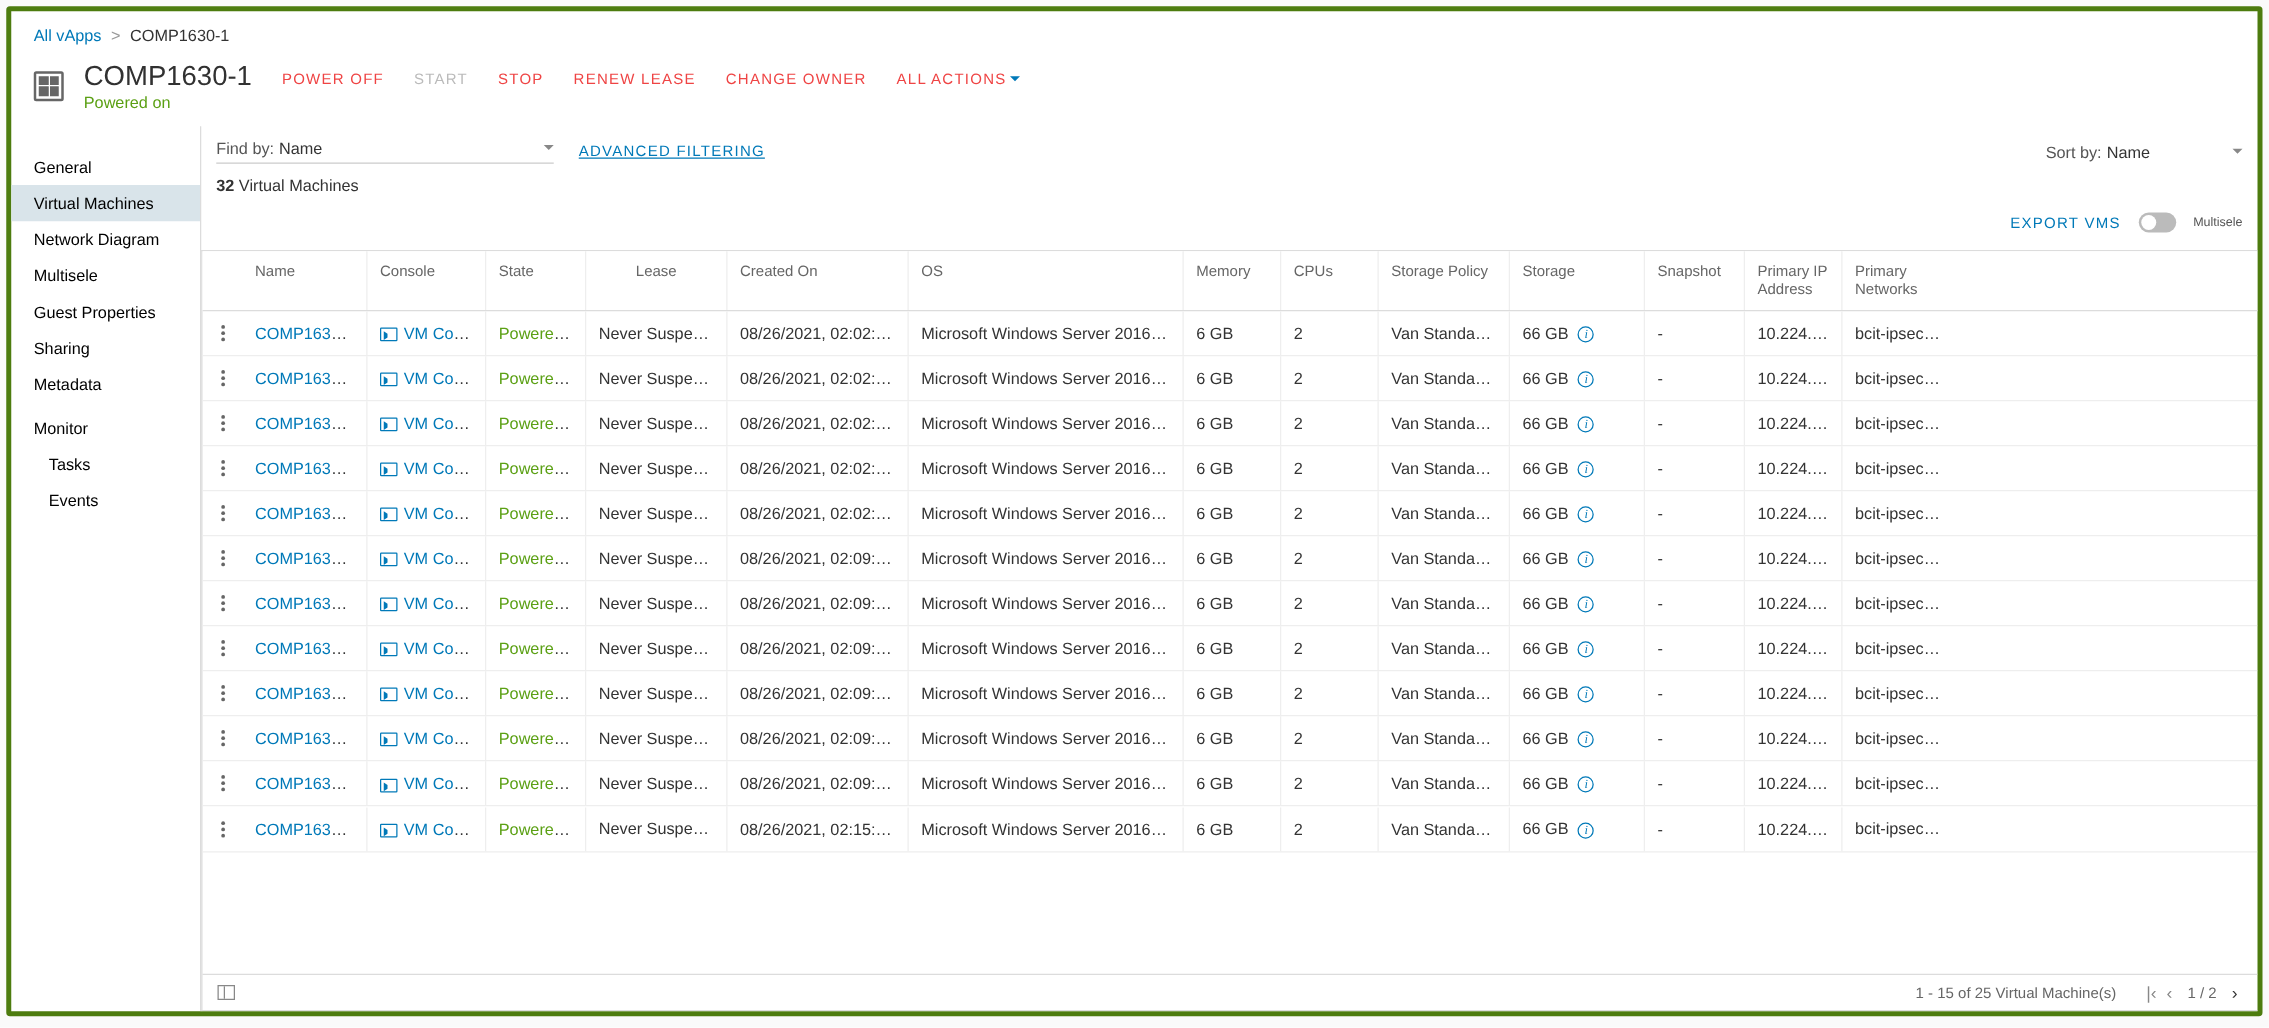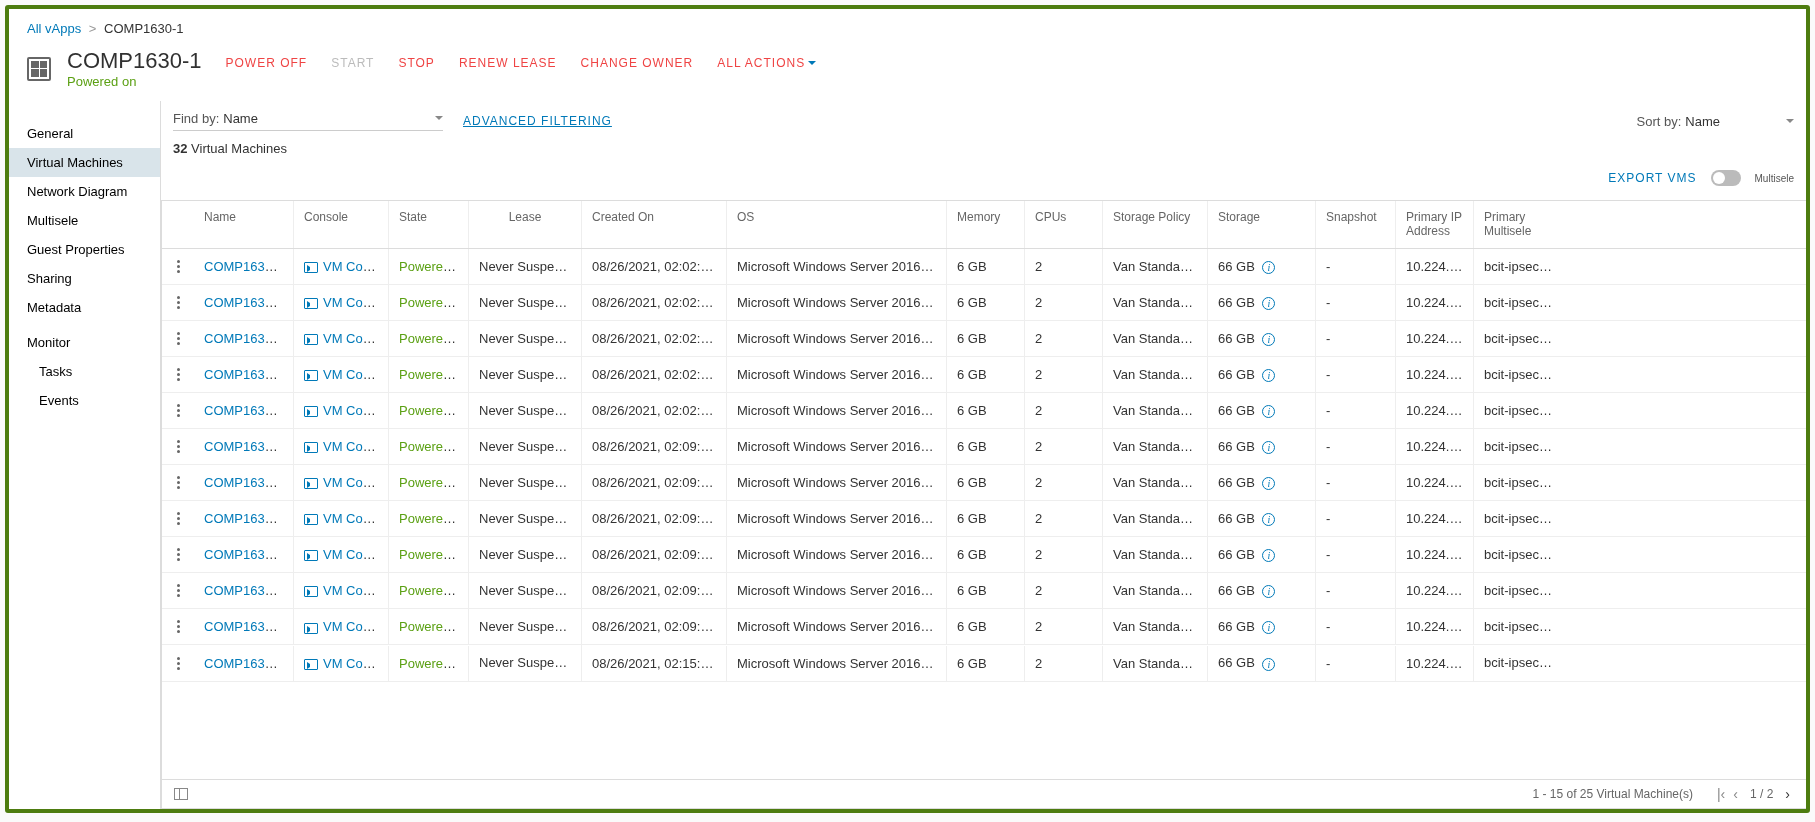"Primary Multisele" div.tc { text: Multisele -> Networks }
